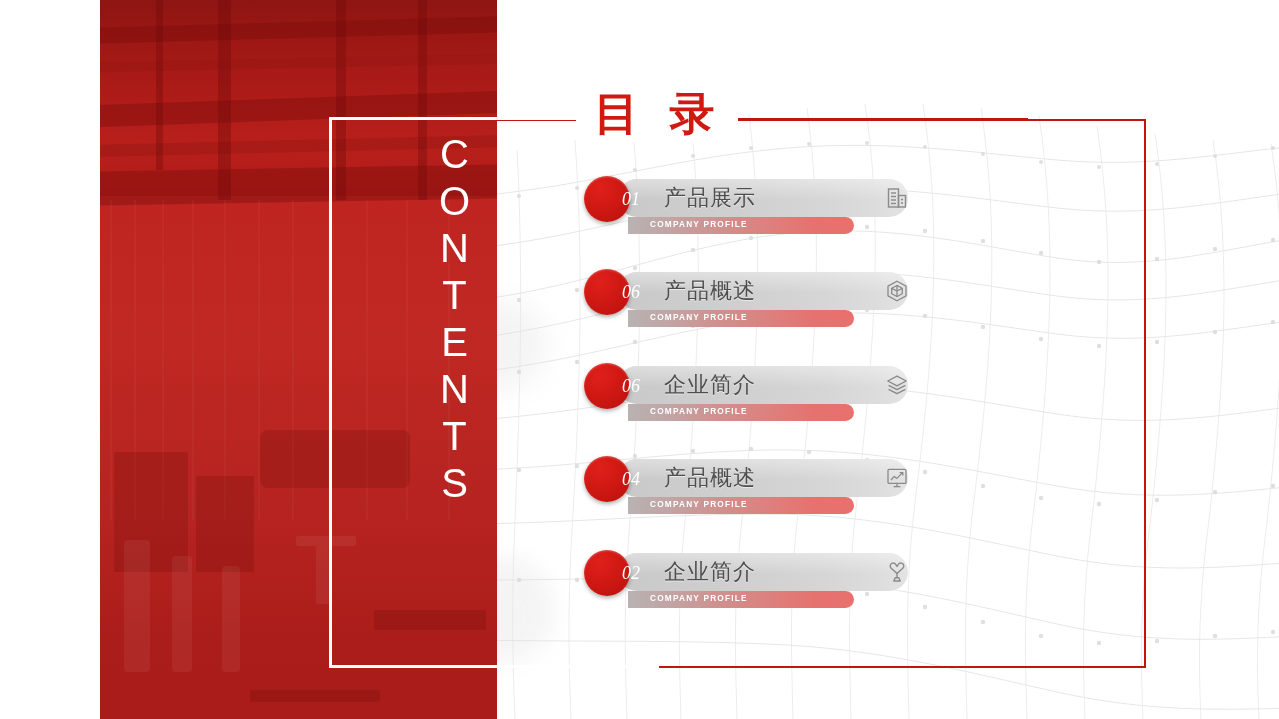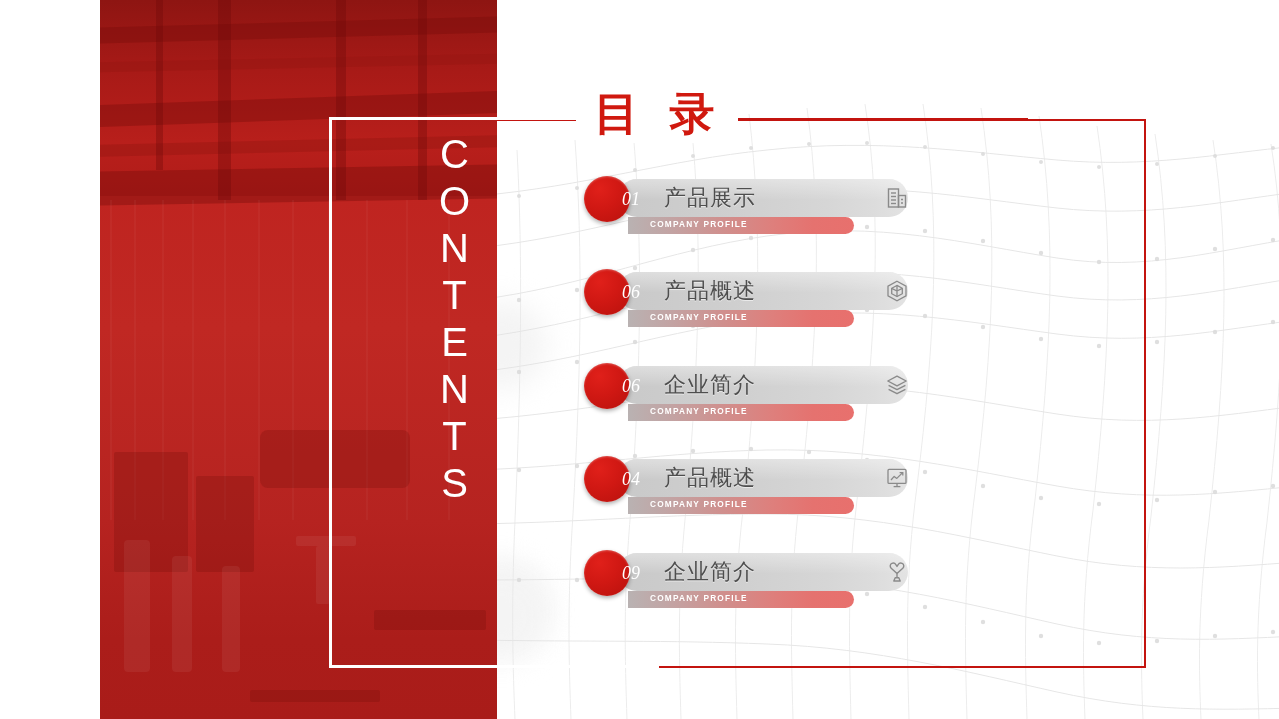"09" b { text: 09 -> 02 }
